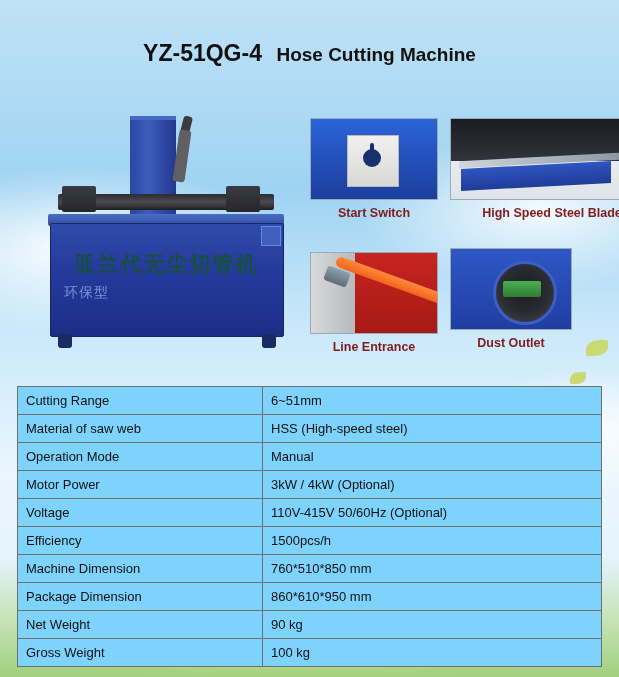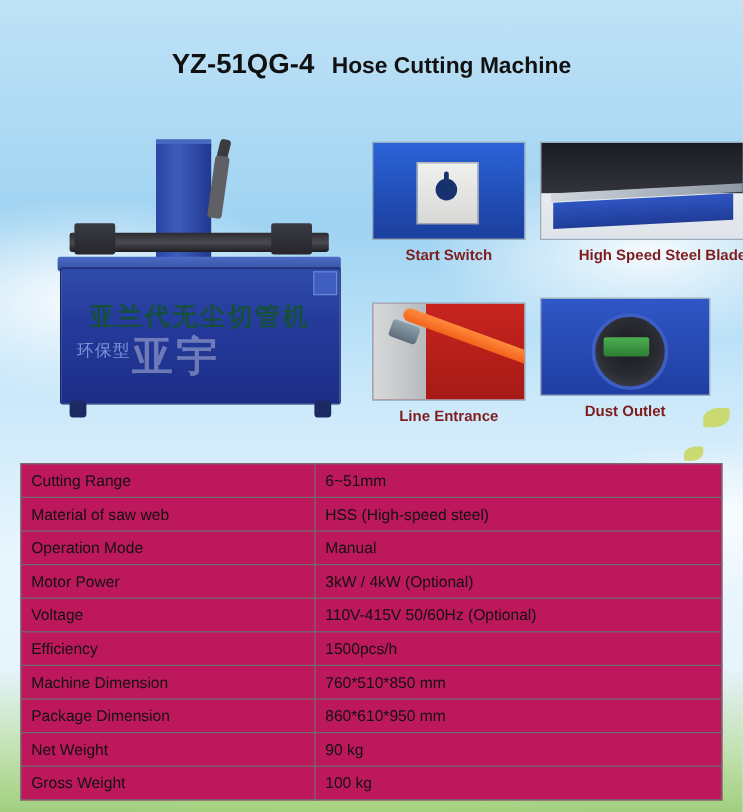"亚宇" div.m-watermark { html: <div>亚宇</div> -> none }
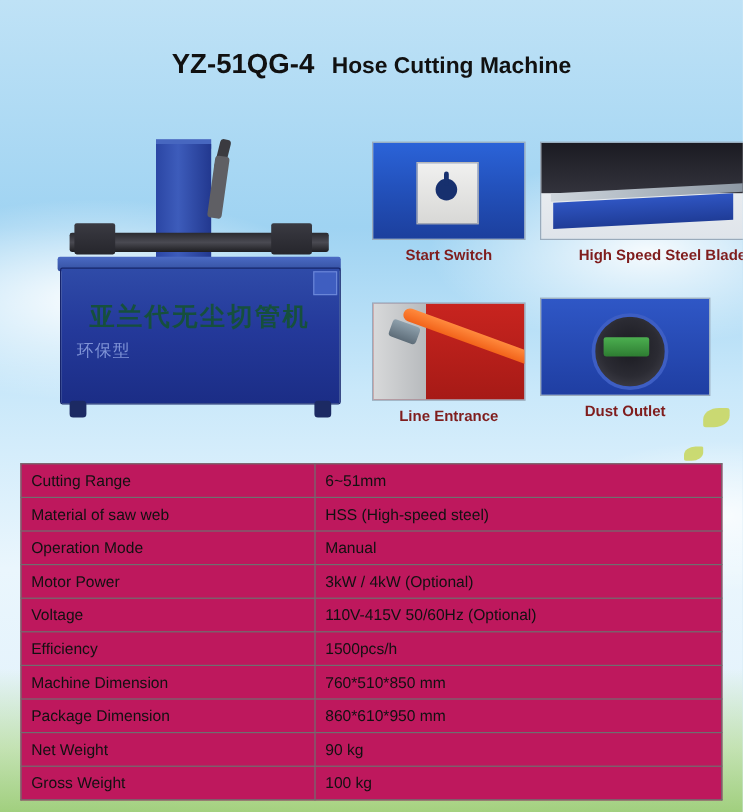"Dust Outlet" div.detail { width: 142px -> 122px }
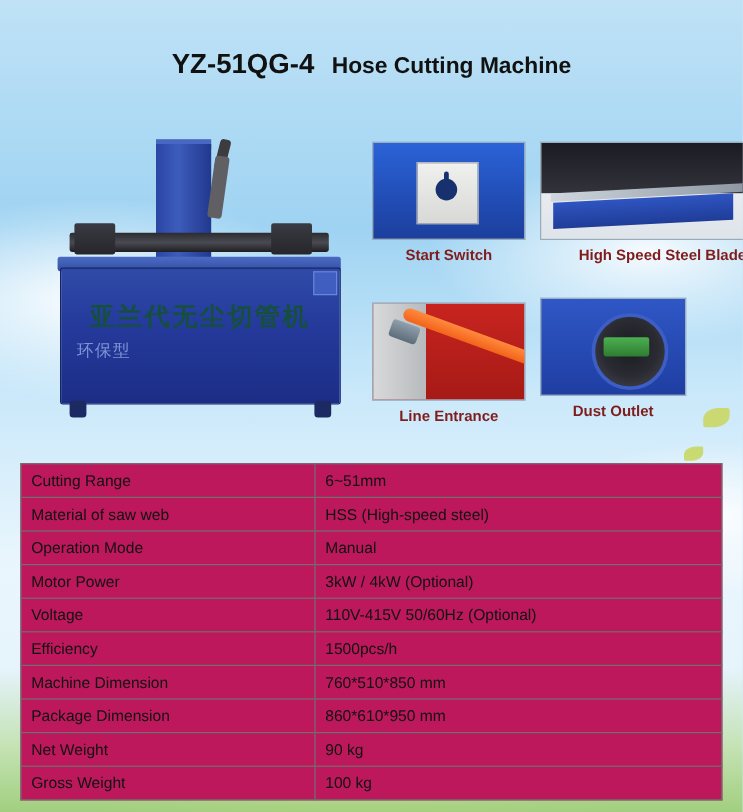"Cutting Range" .spec-table { background: #be185d -> #7dd3fc }
